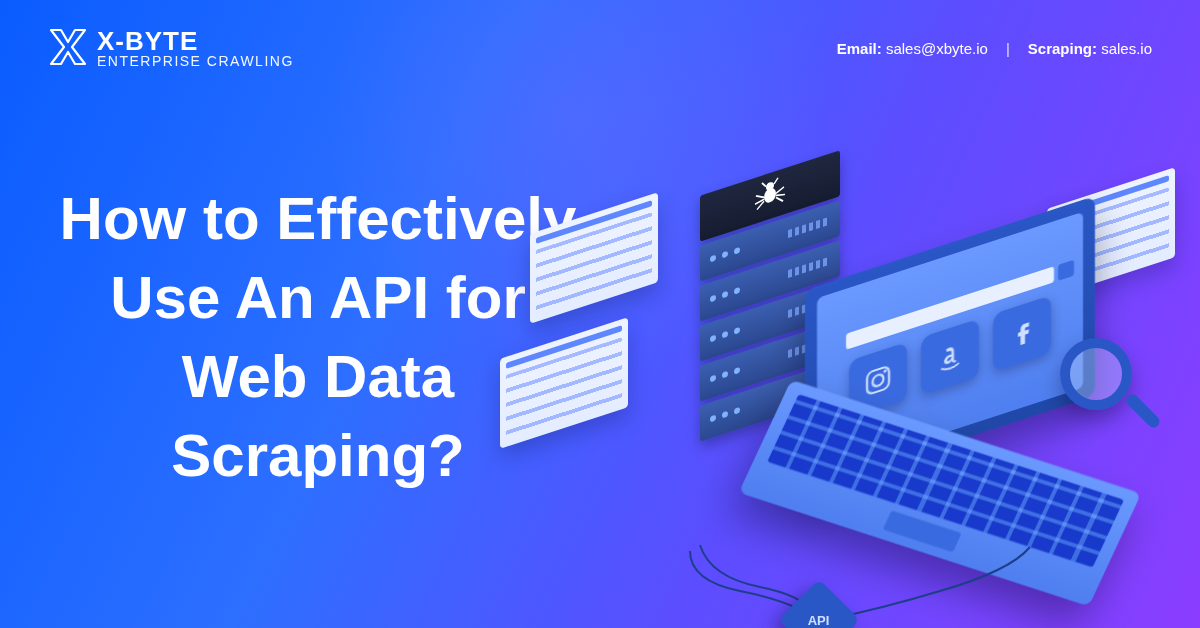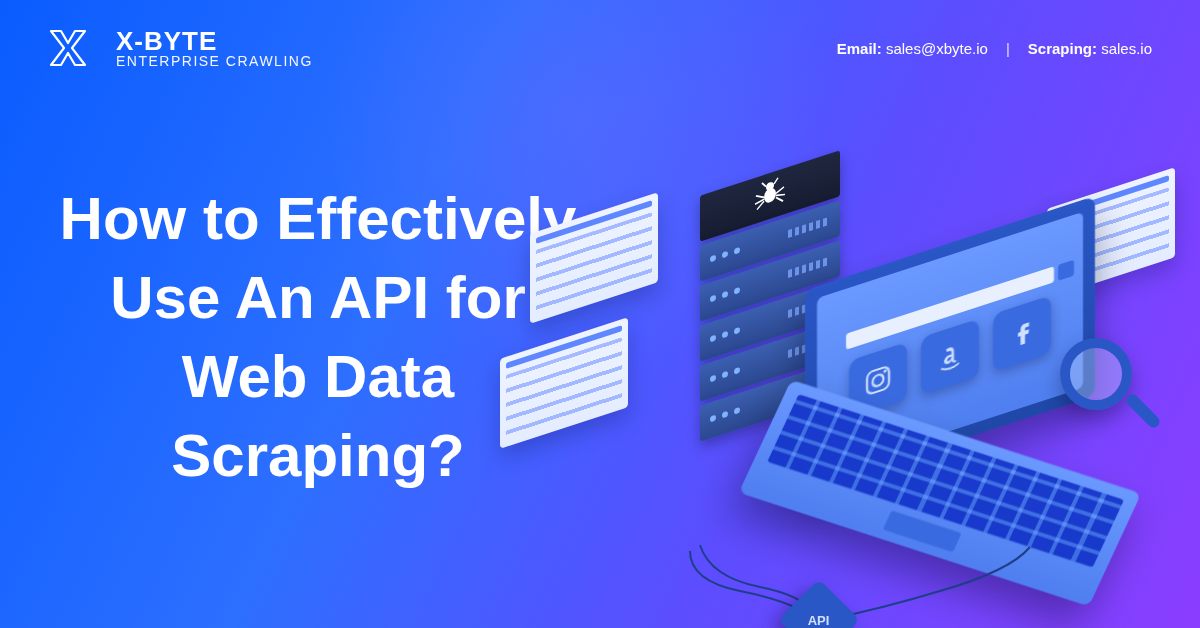"X-BYTE" .logo { align-items: center -> flex-start; gap: 28px -> 9px }
